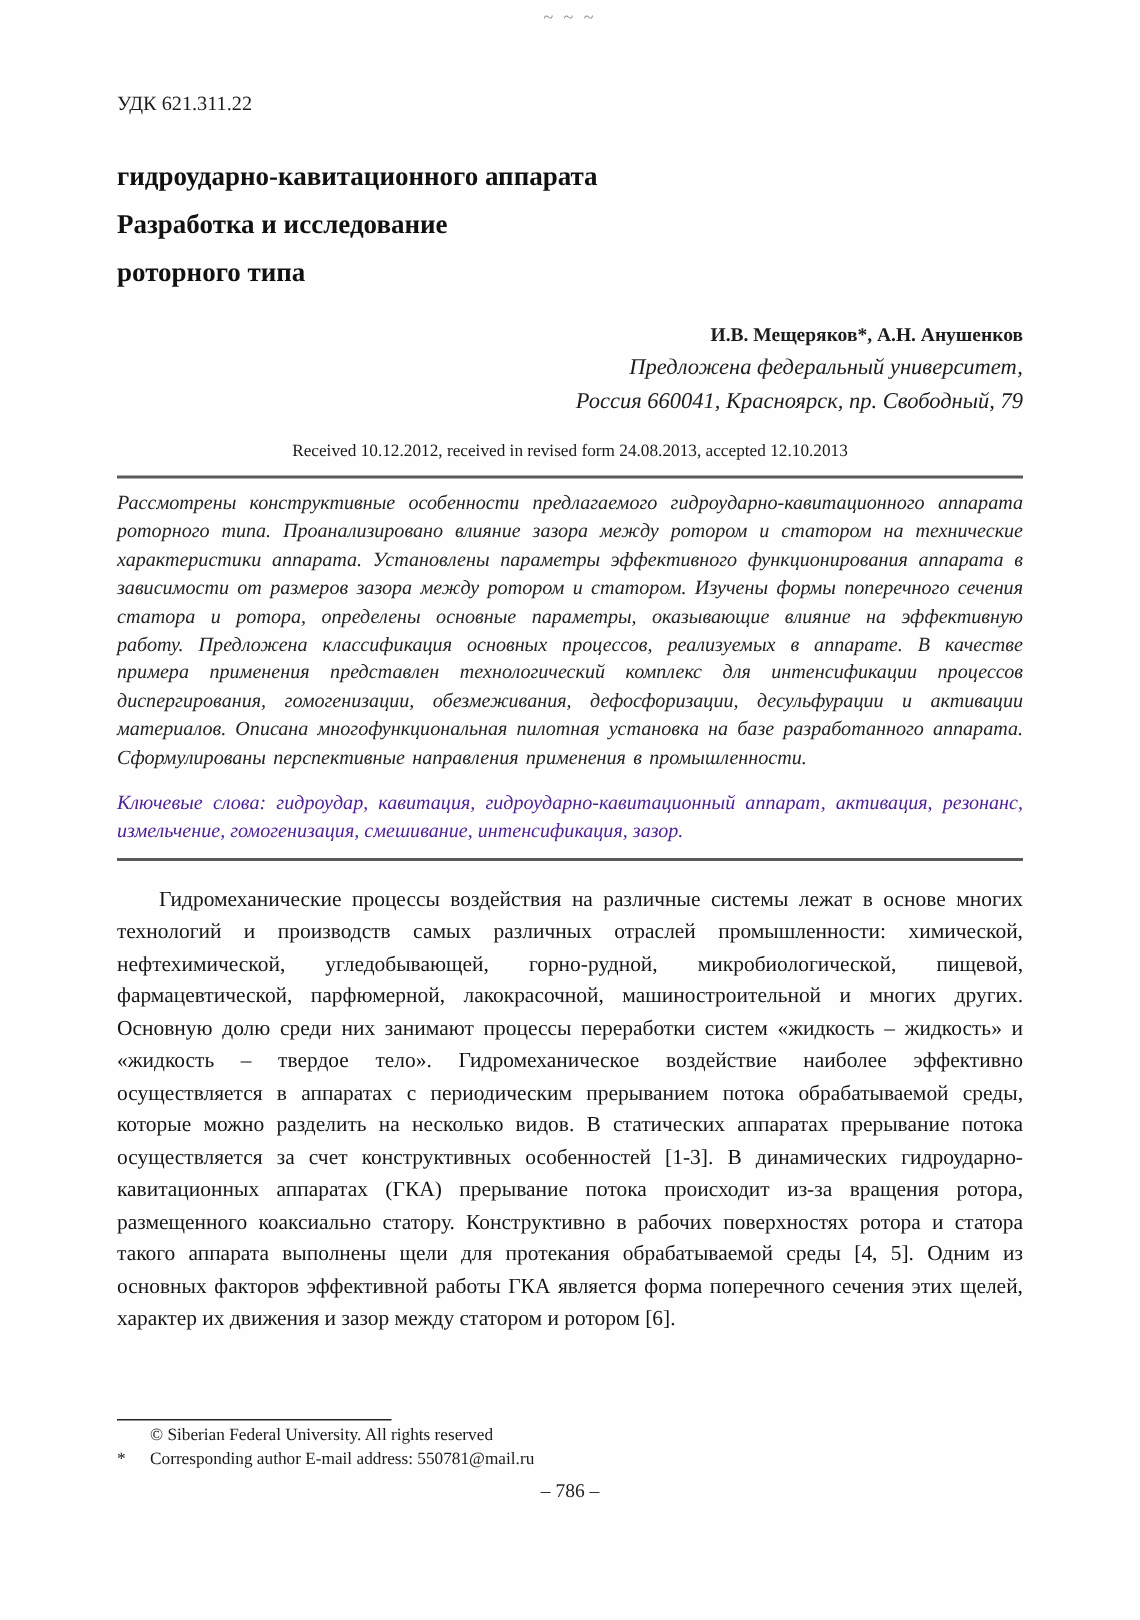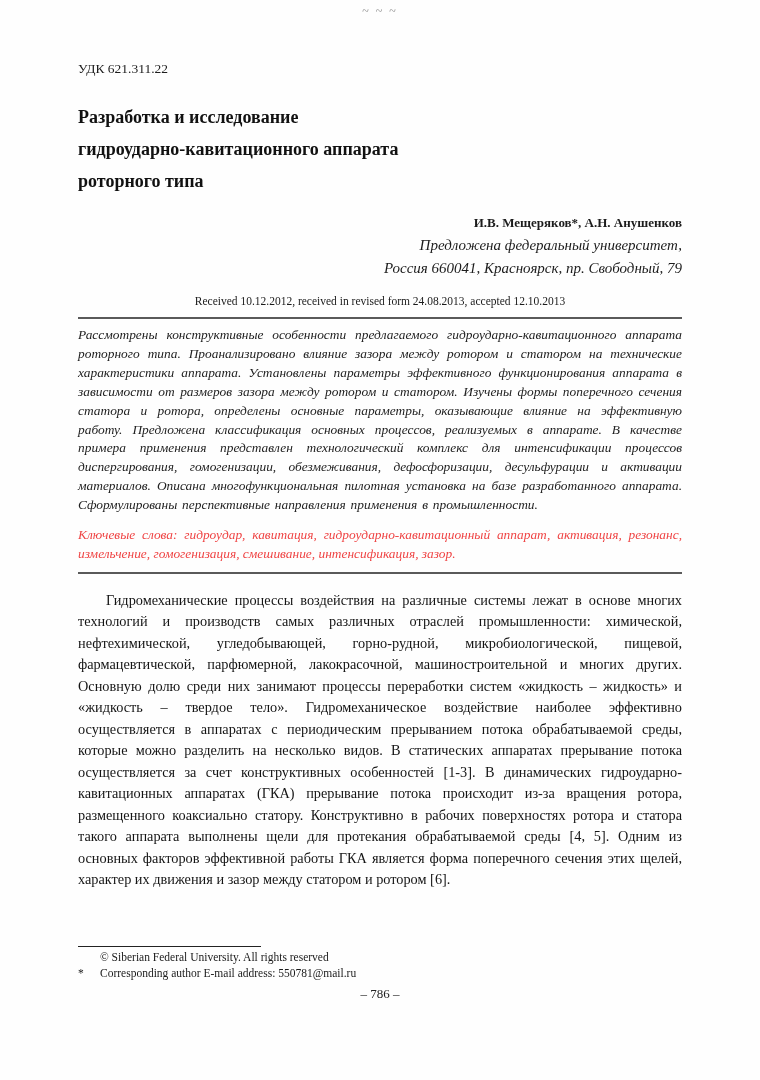"Разработка и исследование" div { order: before "гидроударно-кавитационного аппарата" -> after "гидроударно-кавитационного аппарата" }
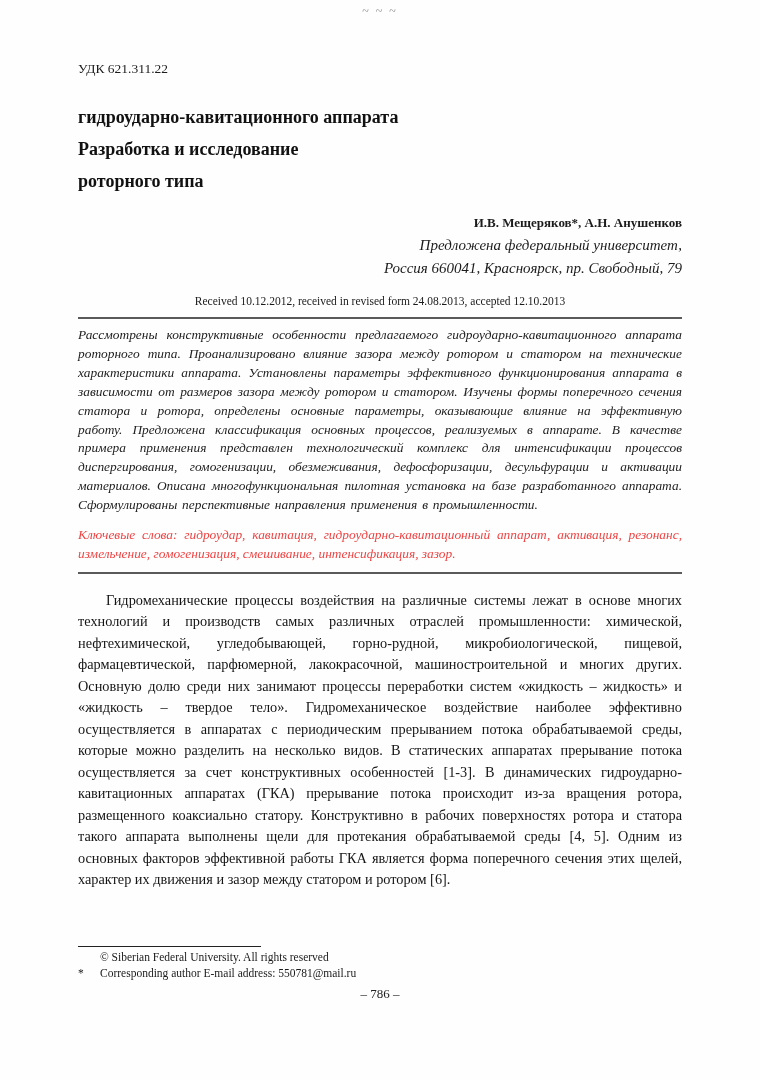"Ключевые слова: гидроудар, кавитация," .keywords { color: #ef4444 -> #4c1d95 }
